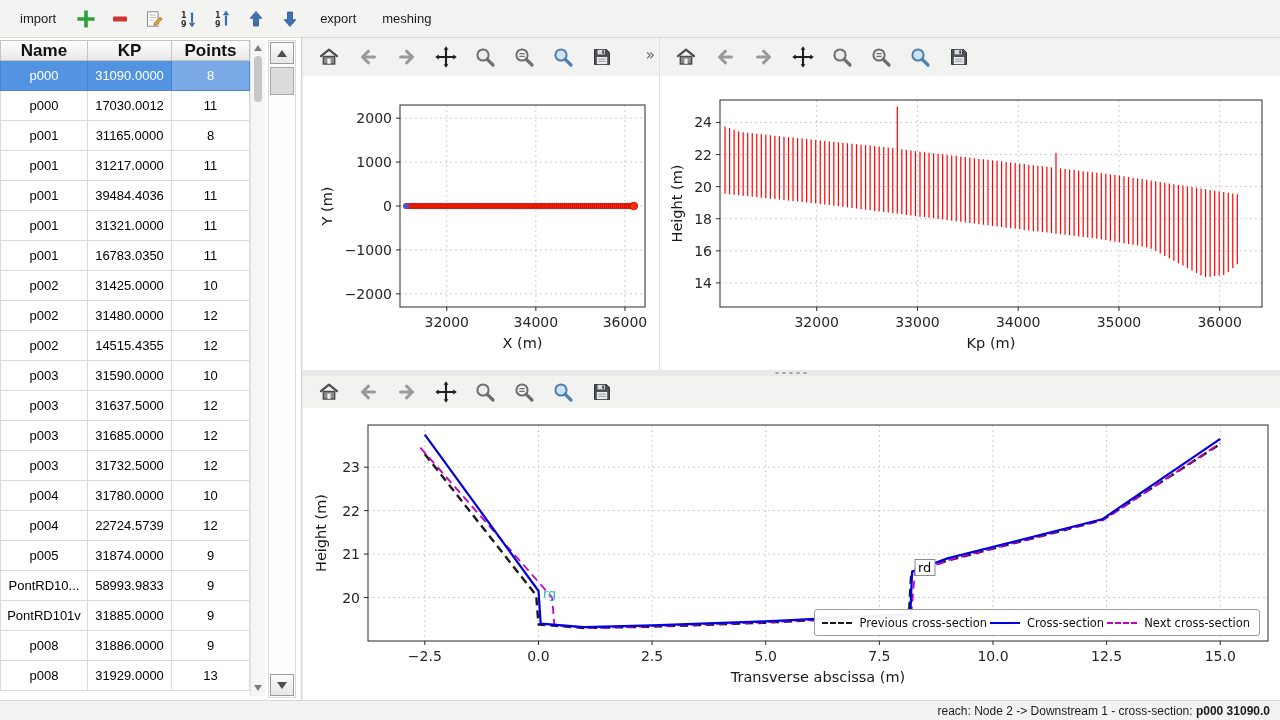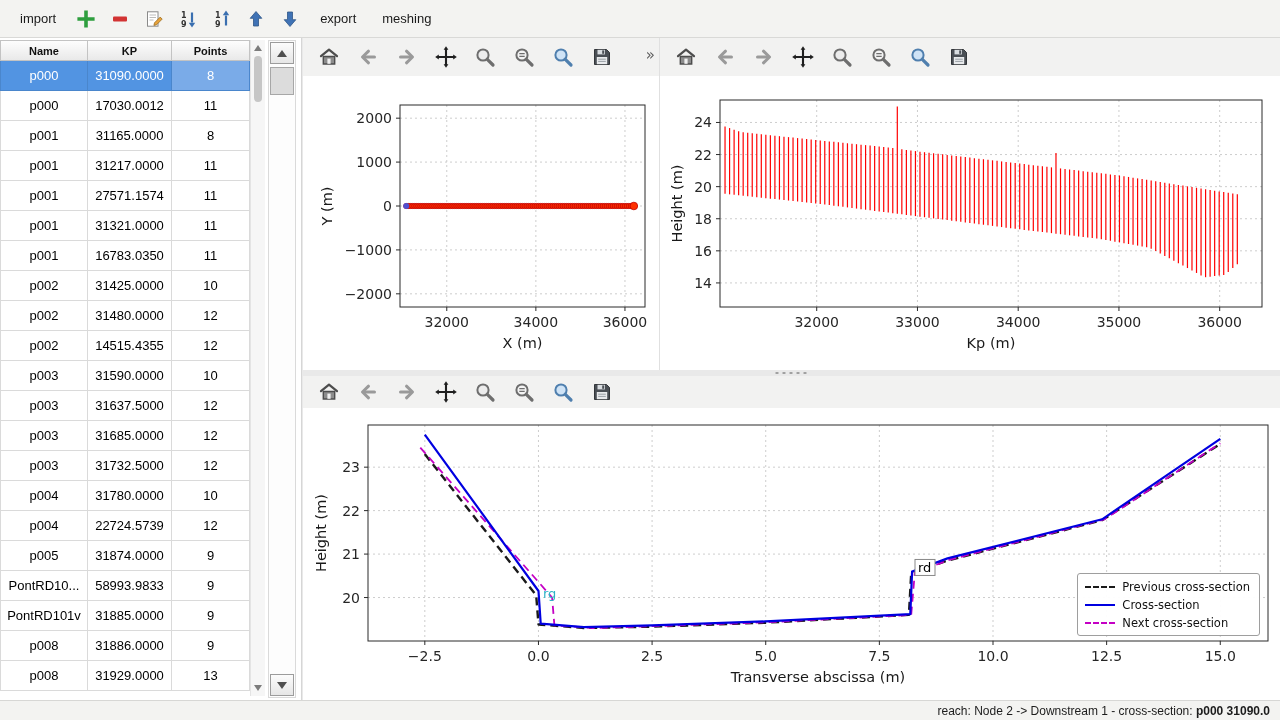"Name" .th { font-size: 11px -> 17px }
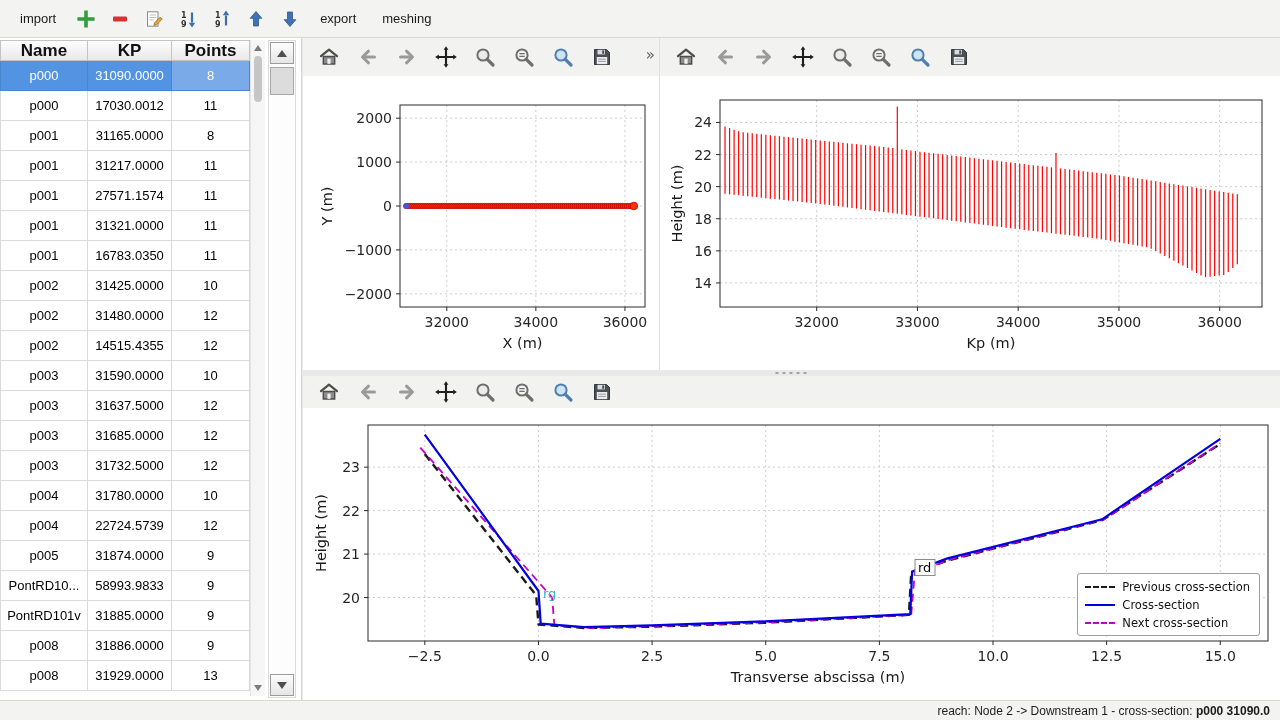"27571.1574" div.td { text: 27571.1574 -> 39484.4036 }
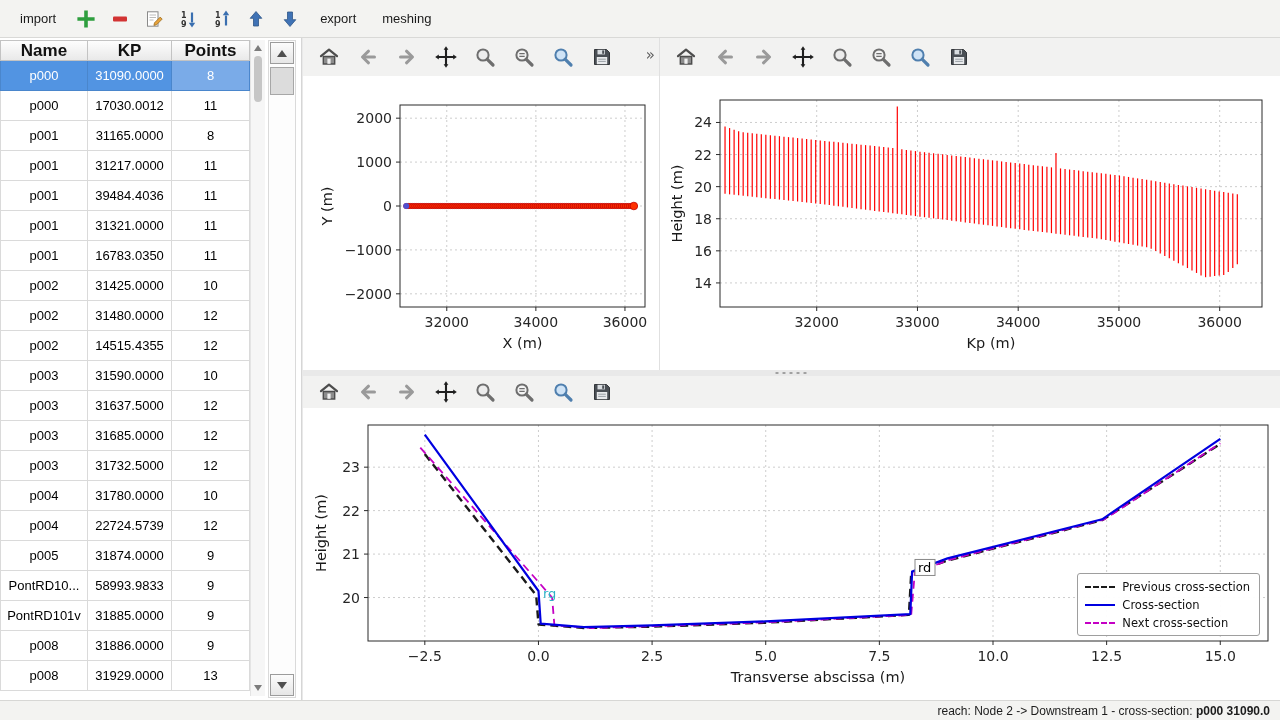"Previous cross-section" #legend { flex-direction: column -> row }
